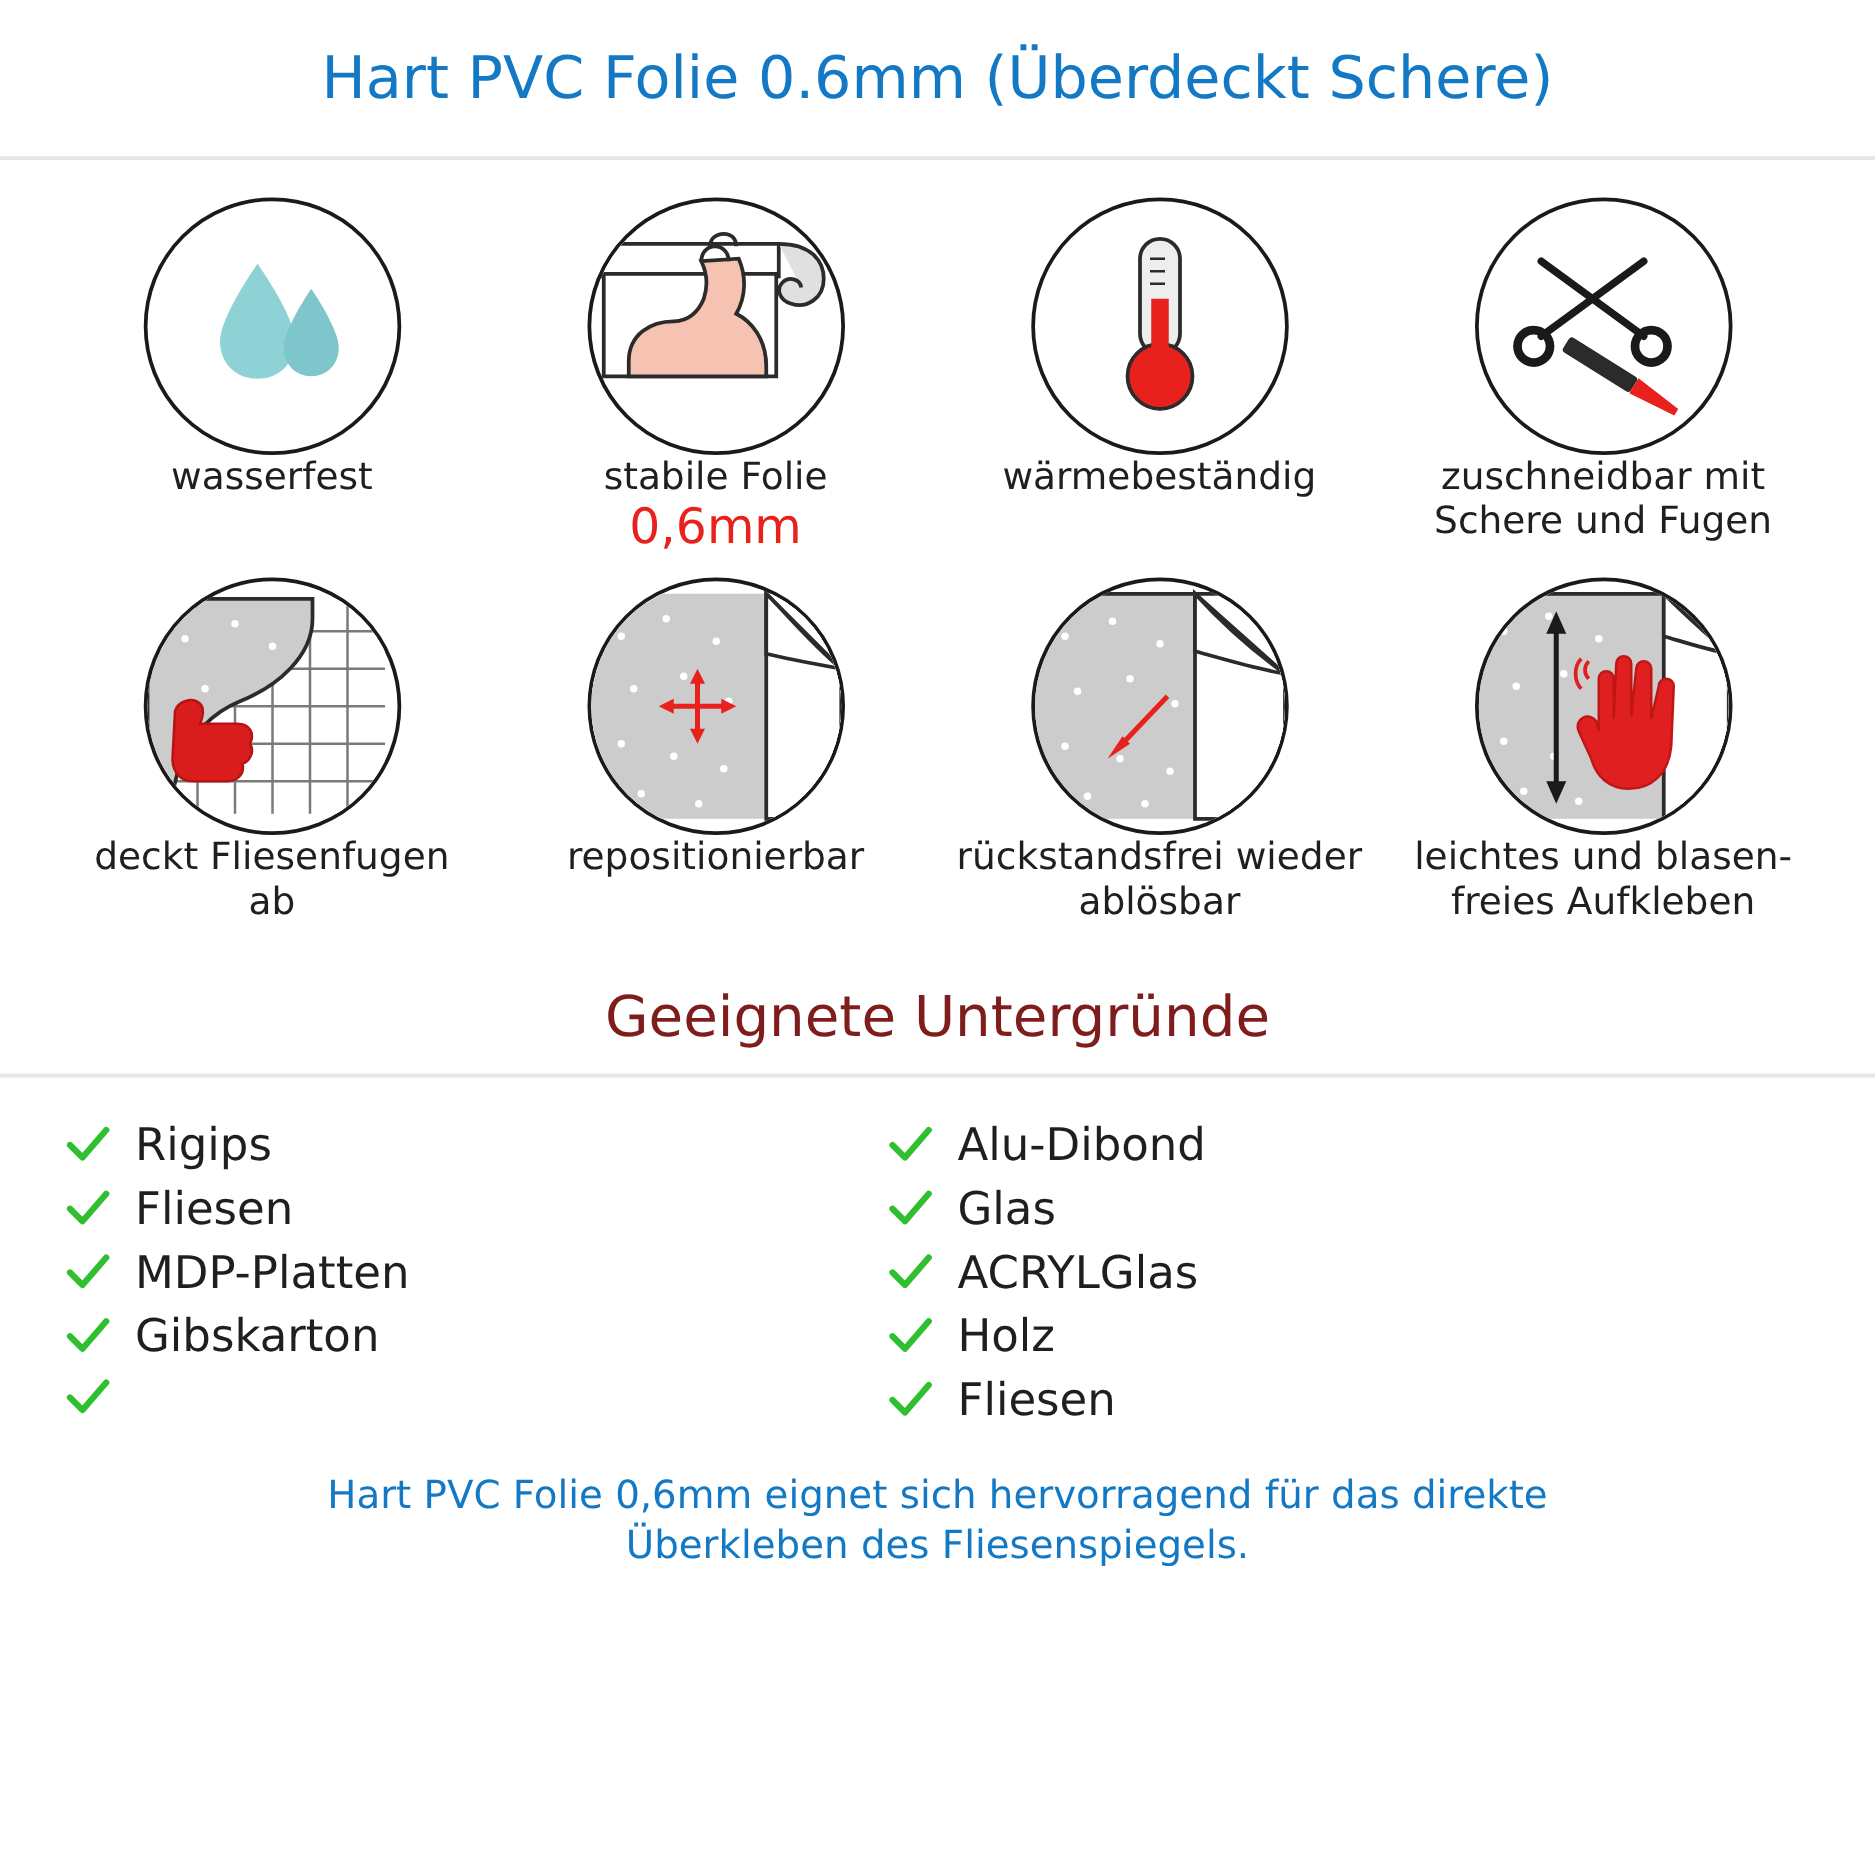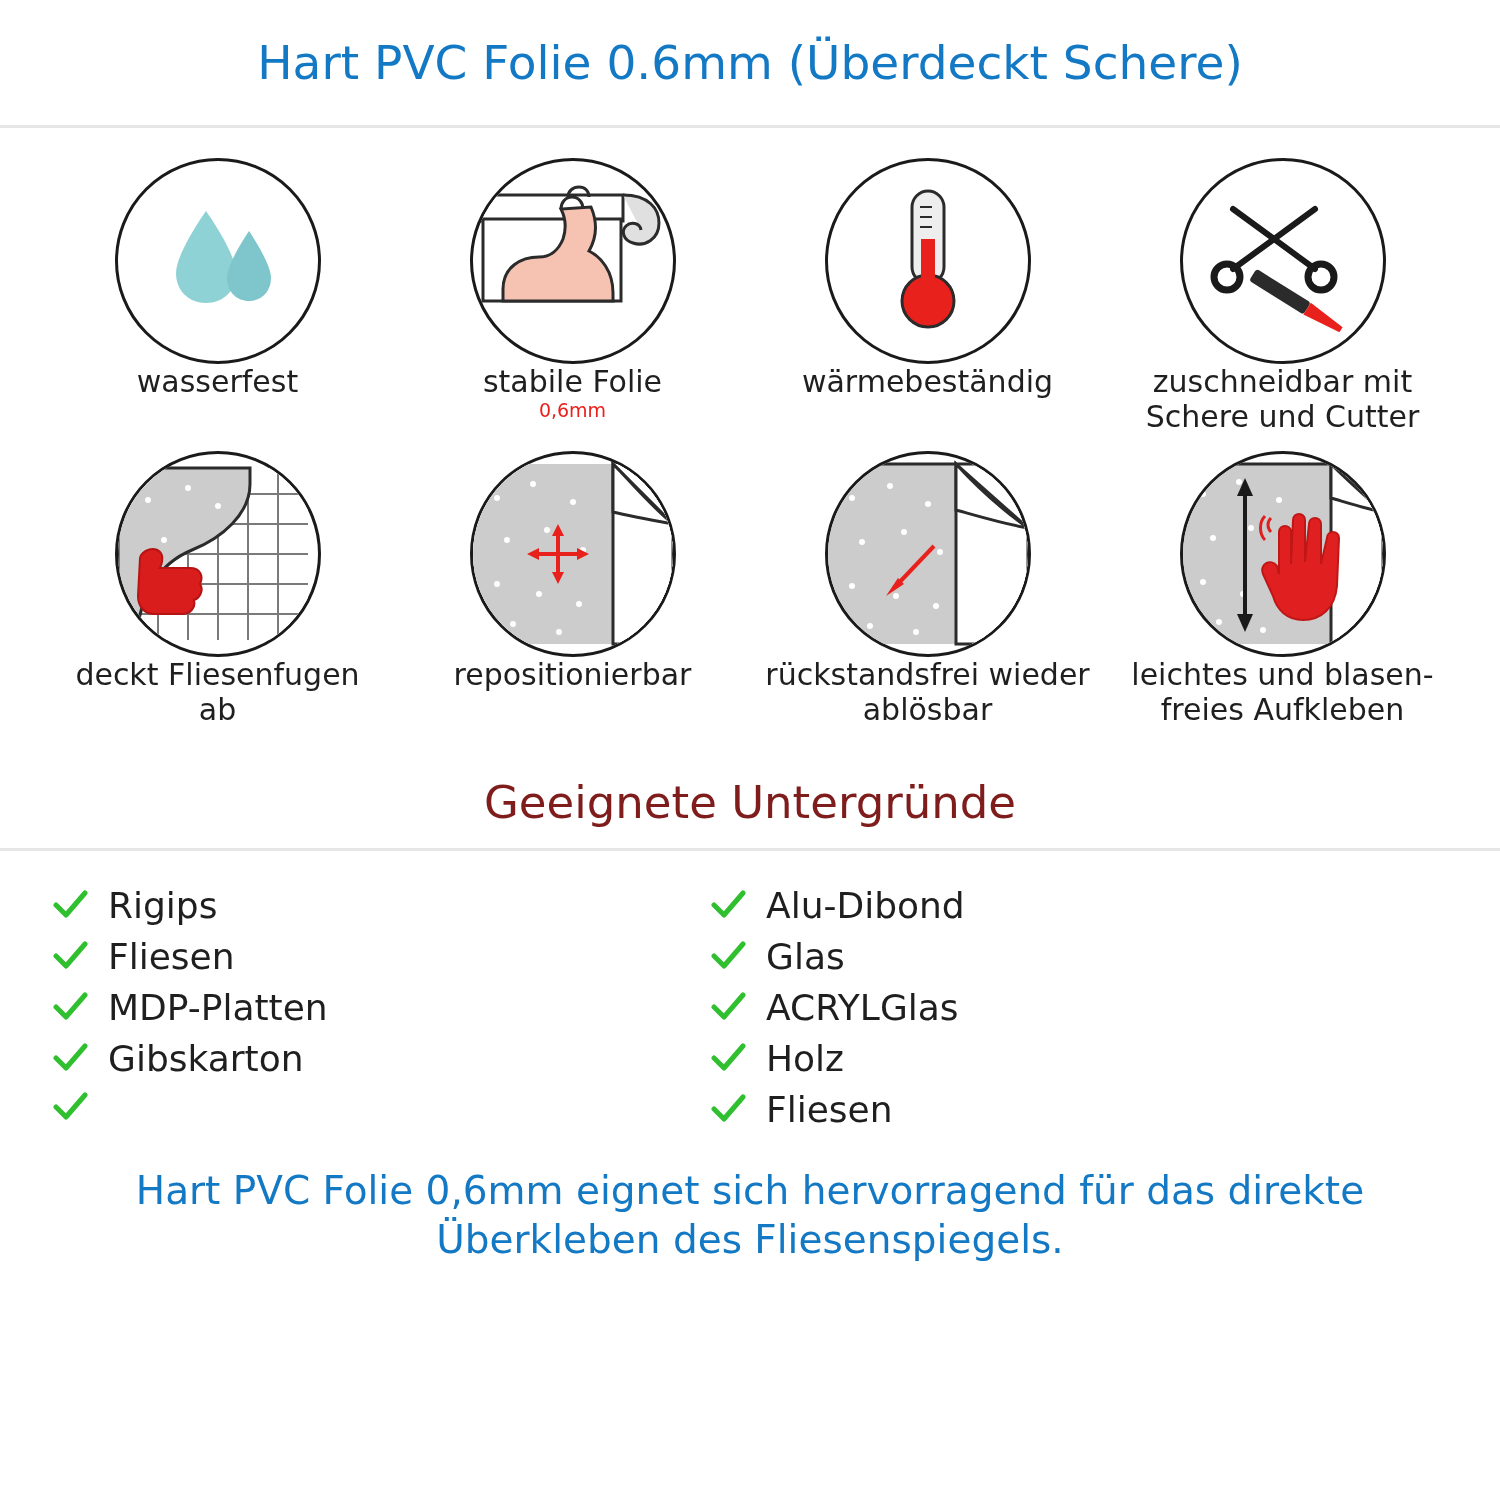"zuschneidbar mit Schere und Cutter" div.caption { text: Cutter -> Fugen }
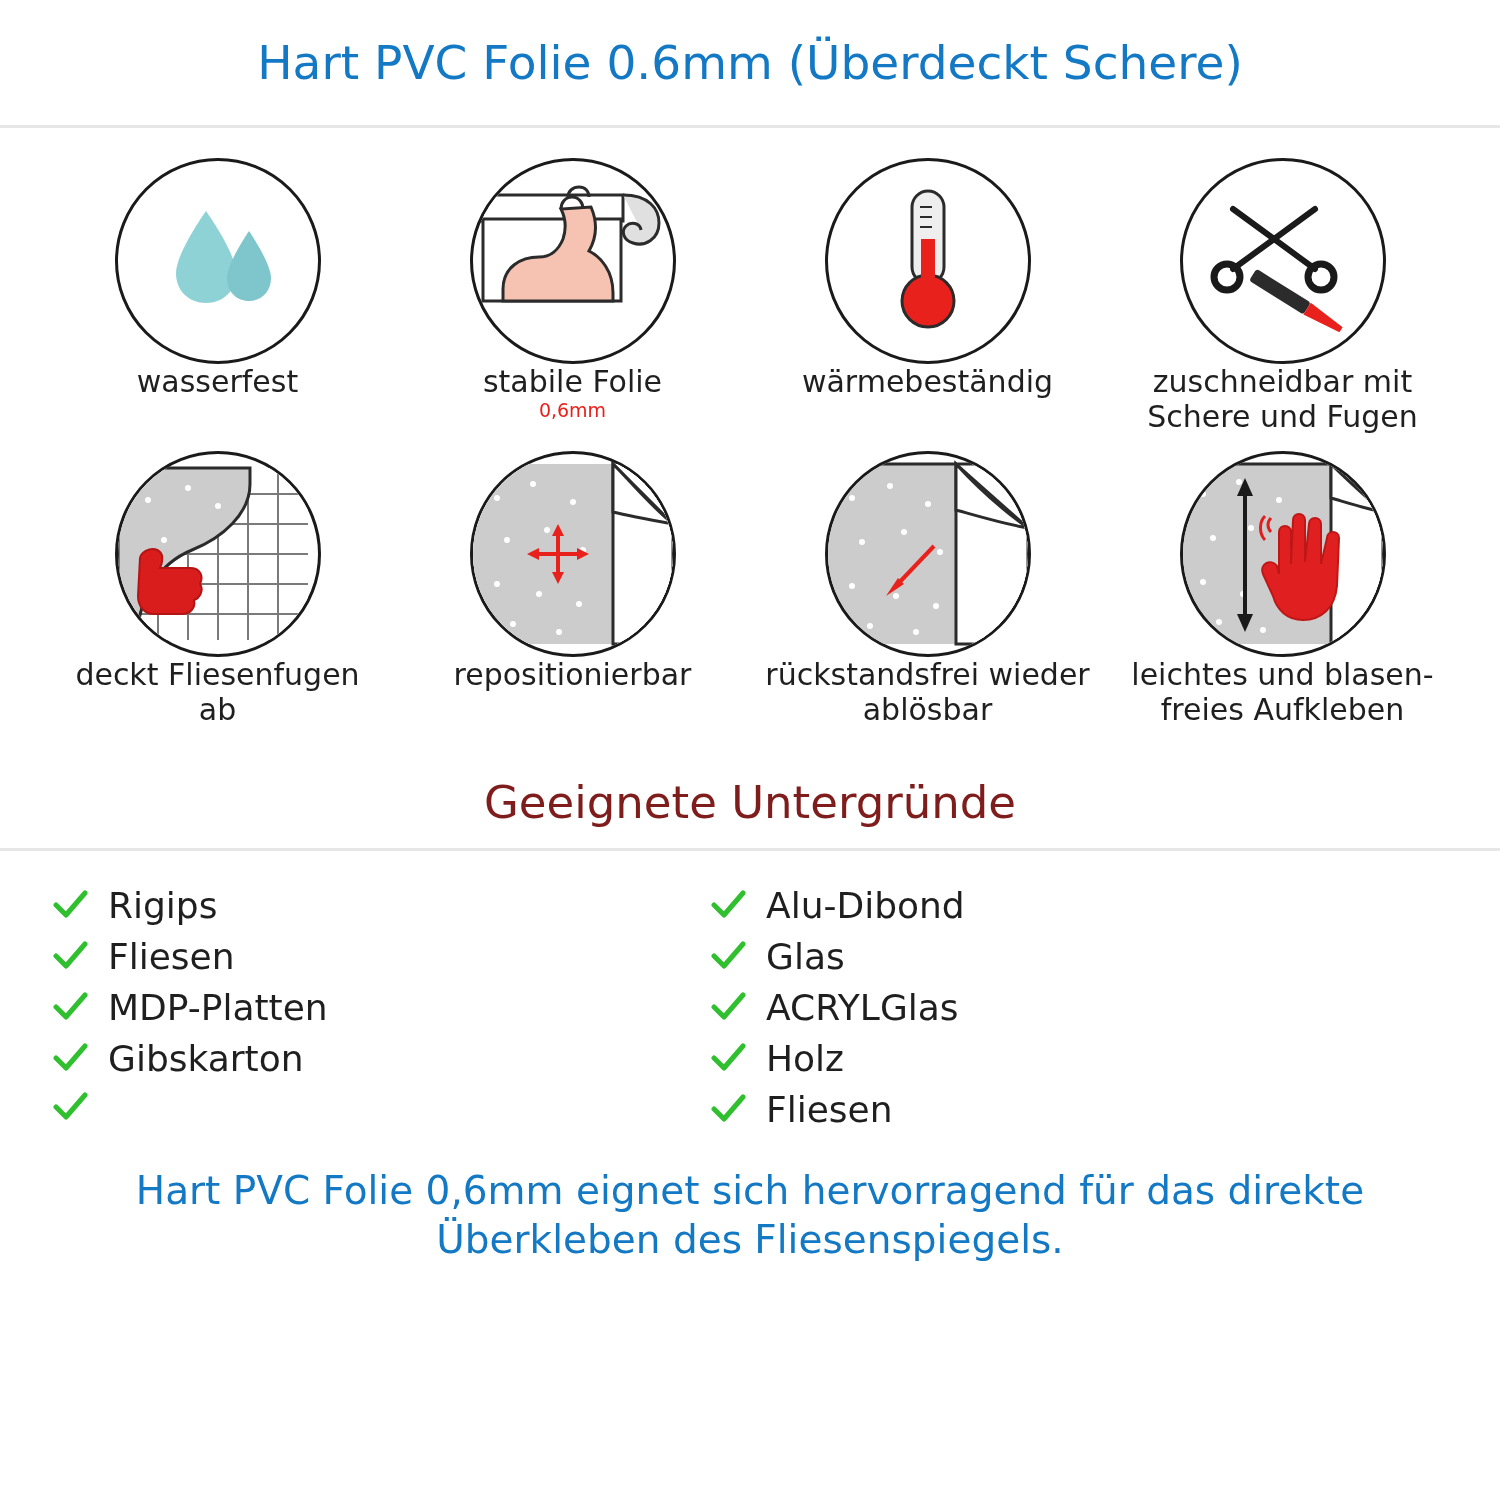"0,6mm" .sub-caption { font-size: 19px -> 39px }
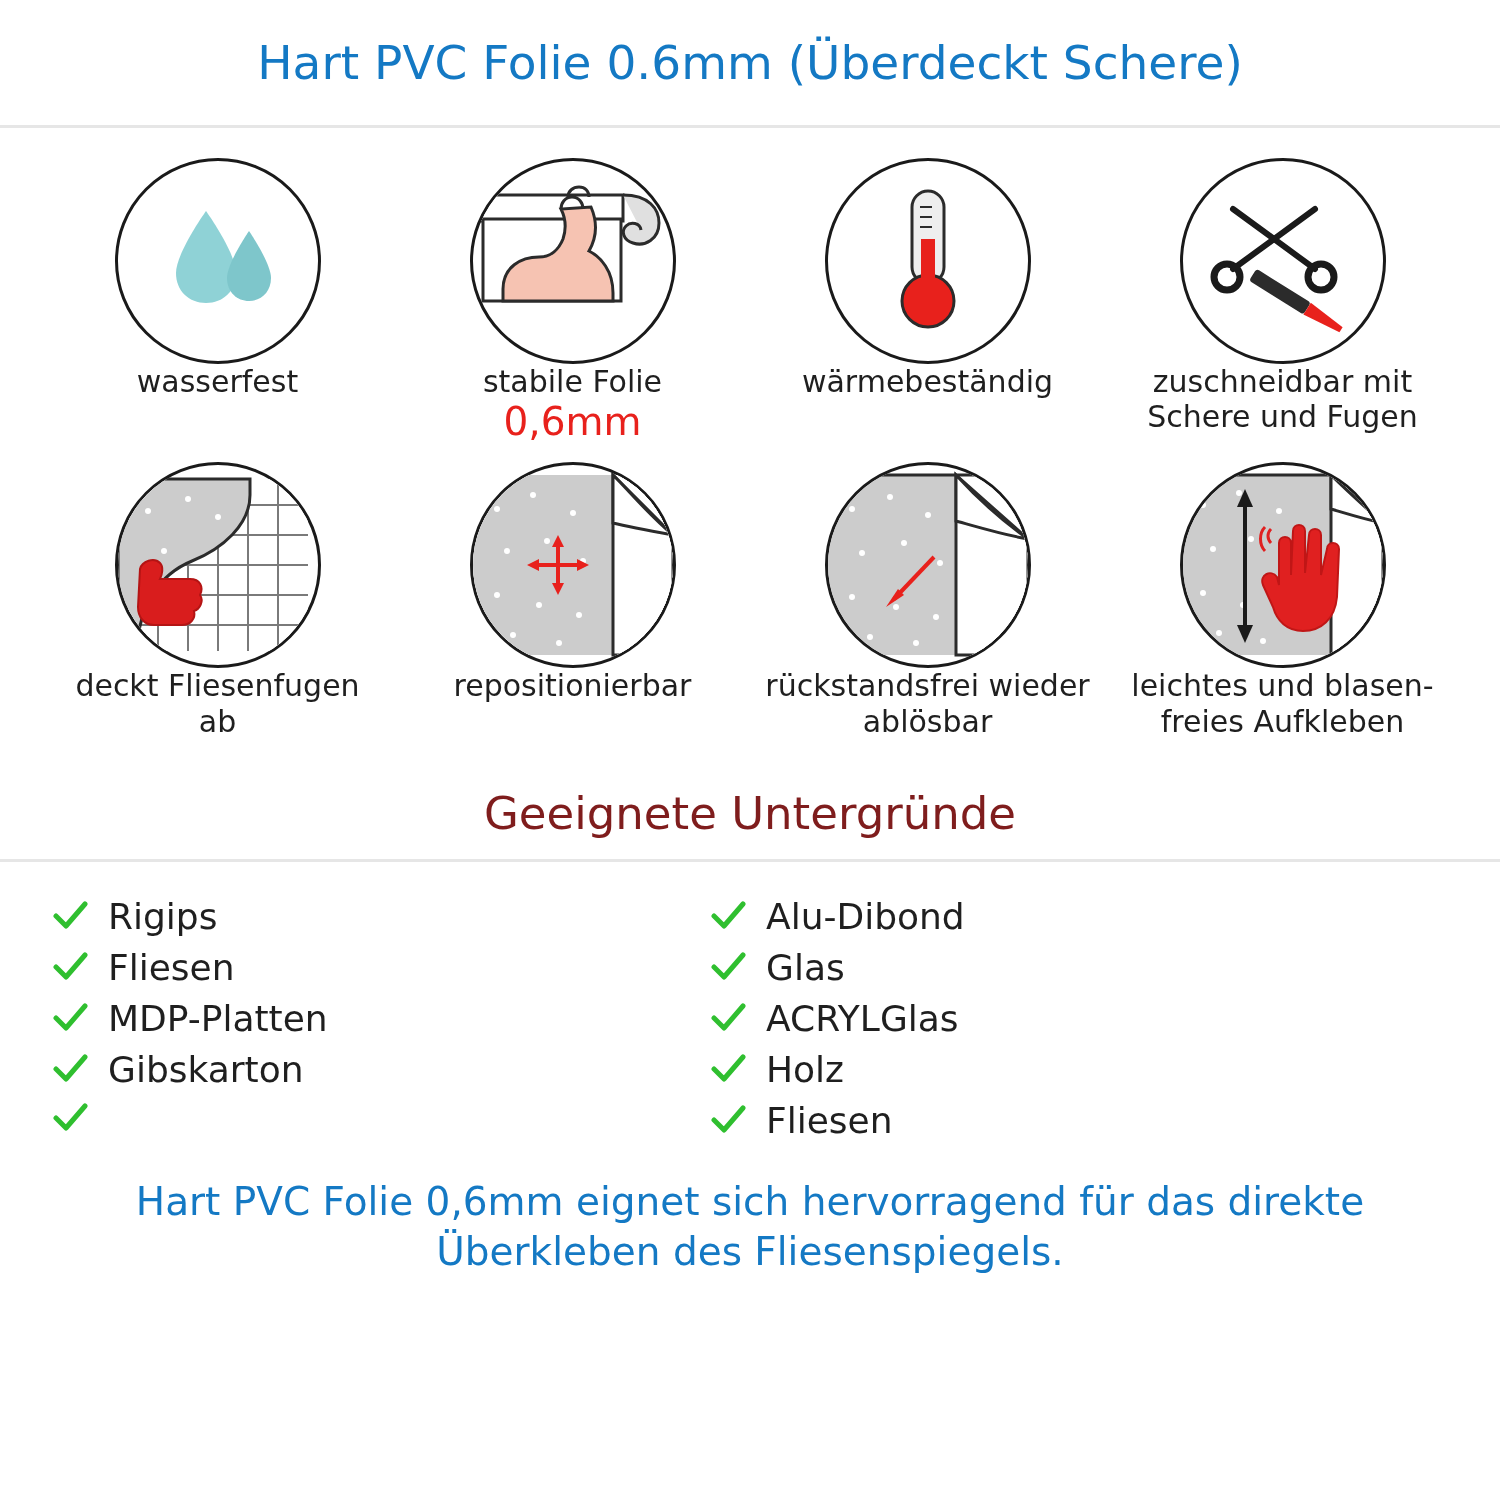"Hart PVC Folie 0,6mm eignet" .footnote { font-size: 39px -> 31px }
